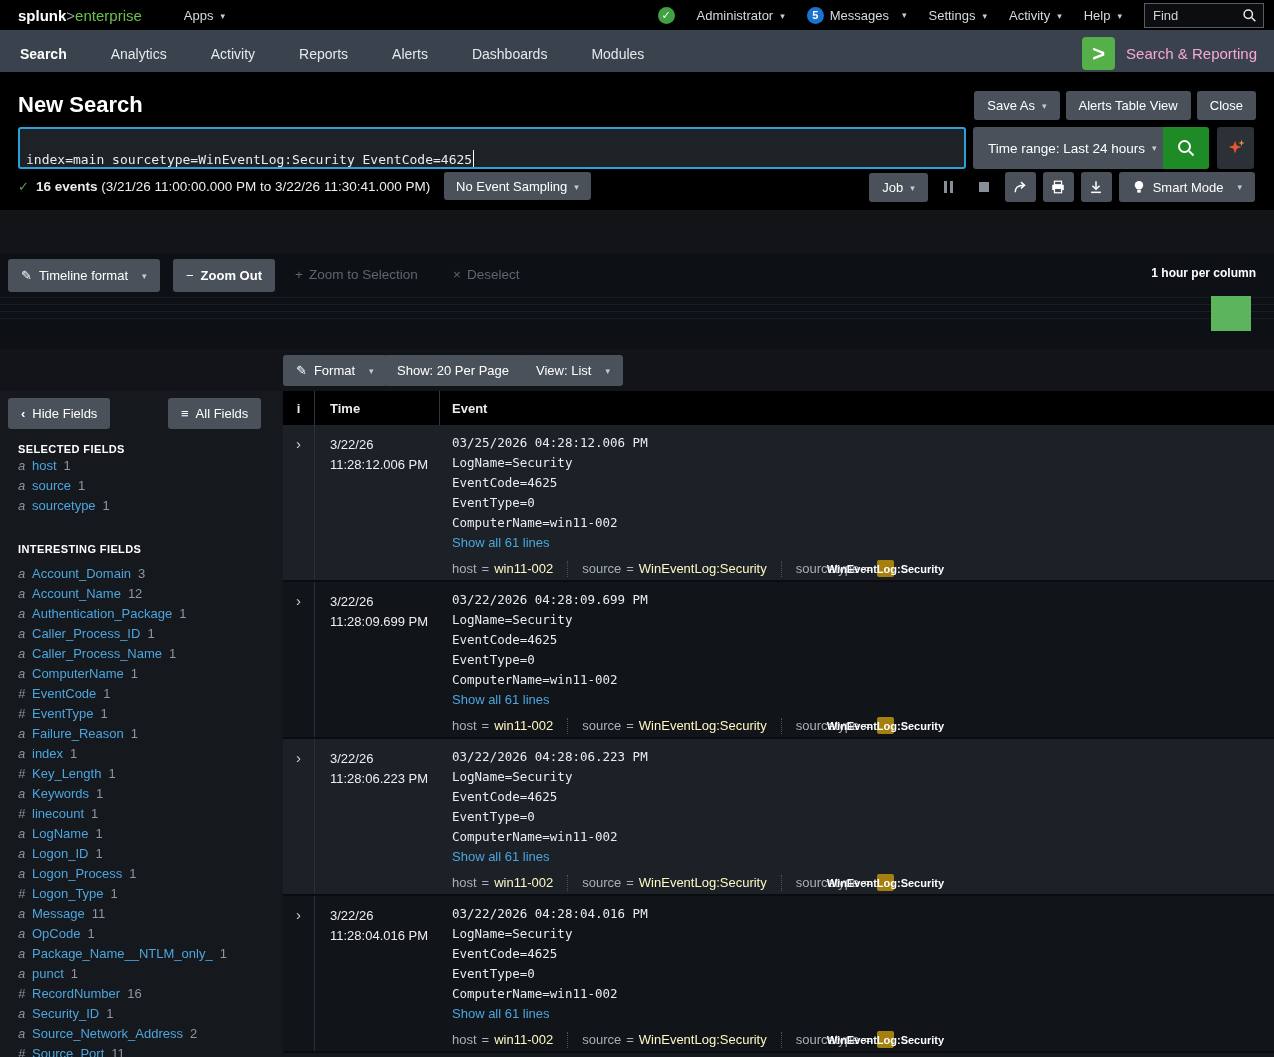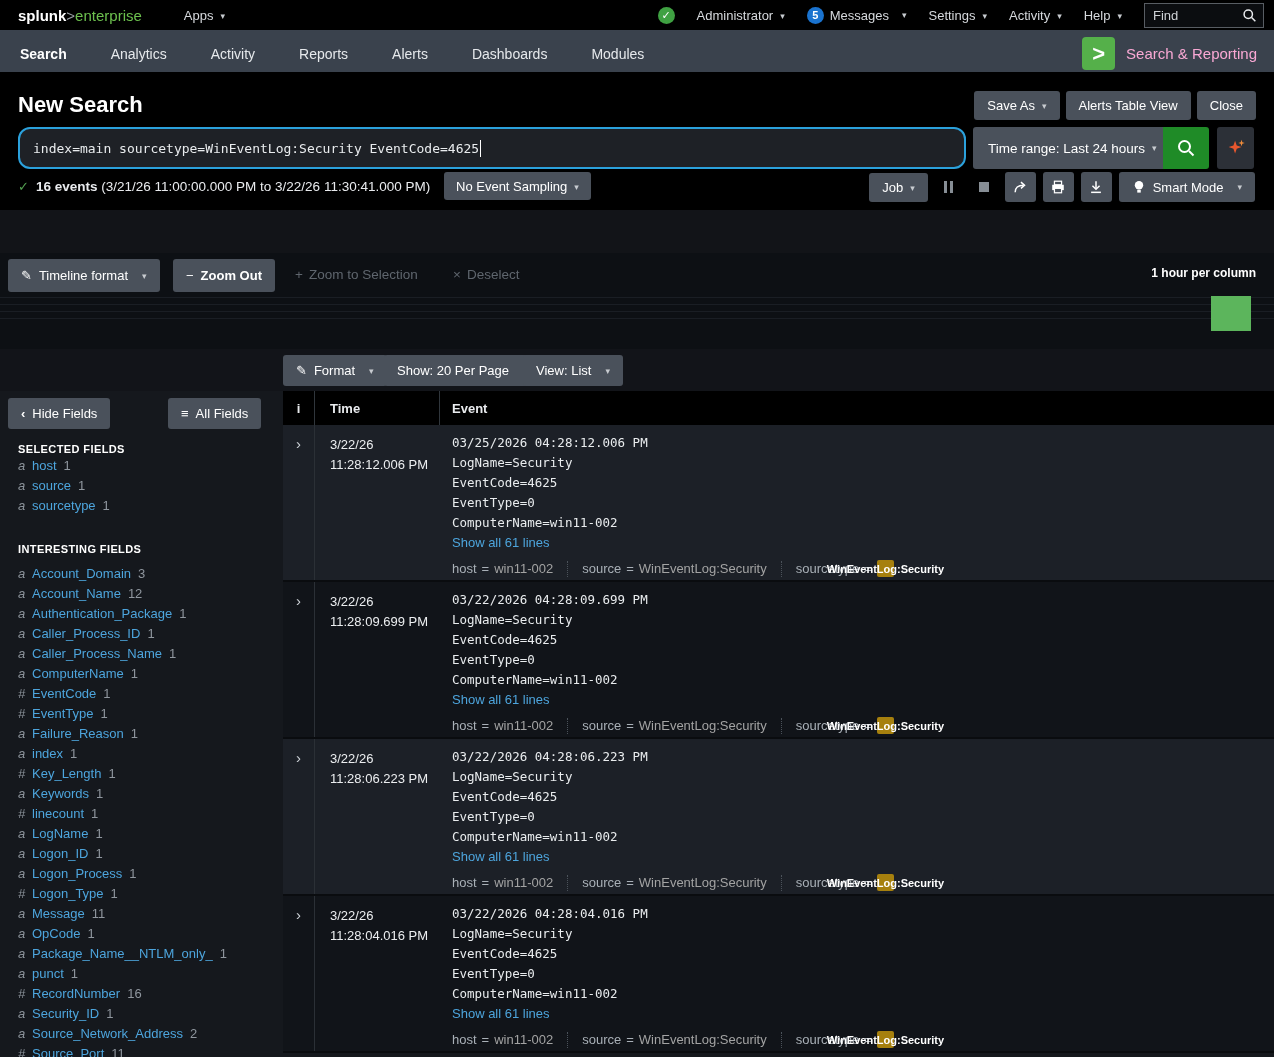"index=main" #searchbar { align-items: center -> flex-end; border-radius: 12px -> 3px; padding-left: 13px -> 6px }
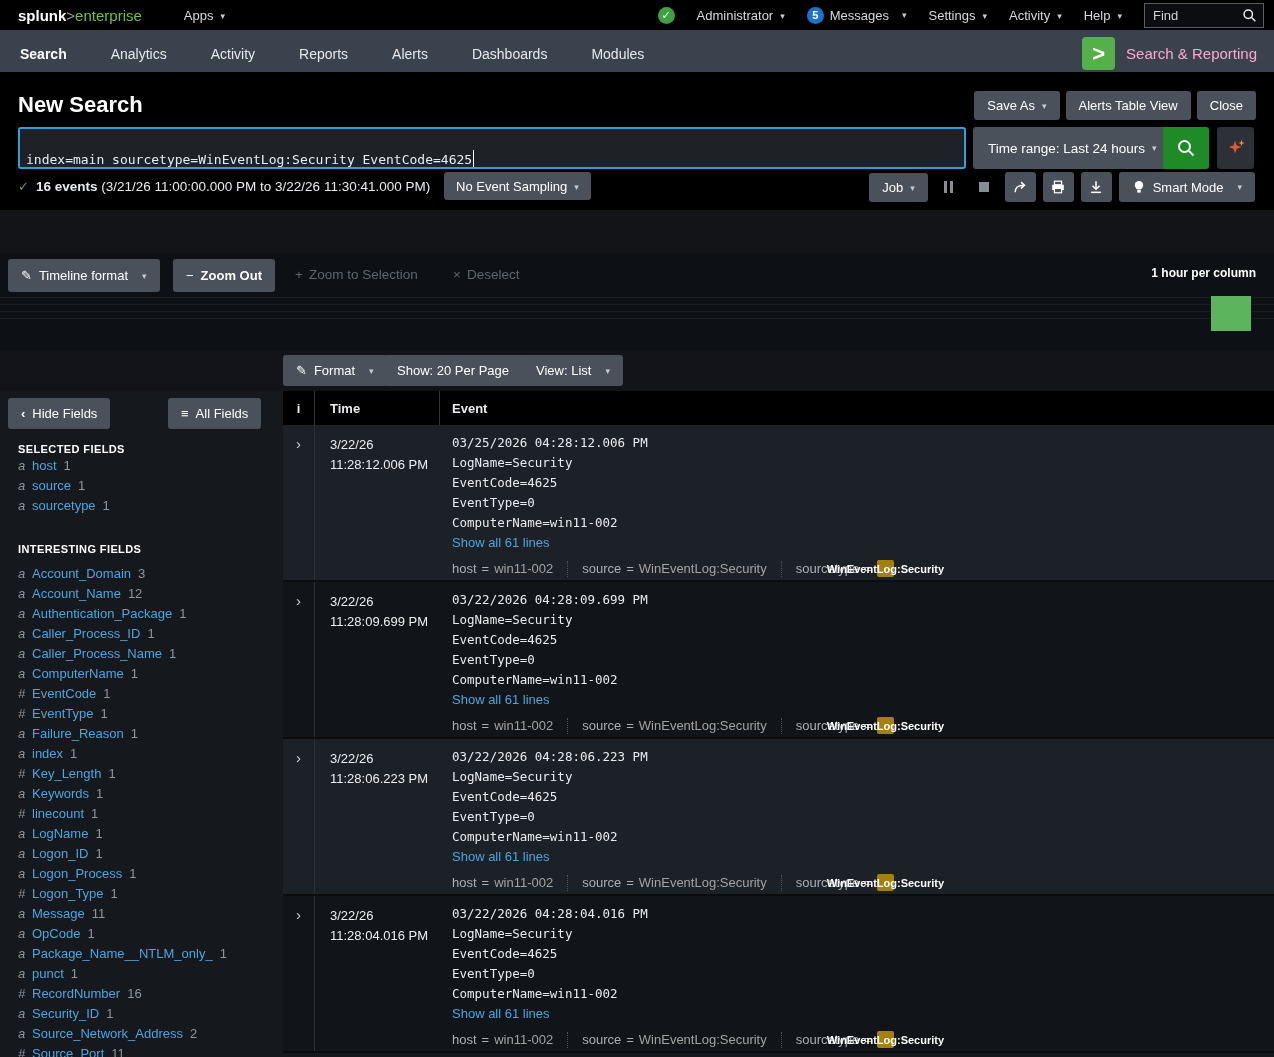"win11-002" .fv { color: #a3a3a3 -> #fef9c3 }
